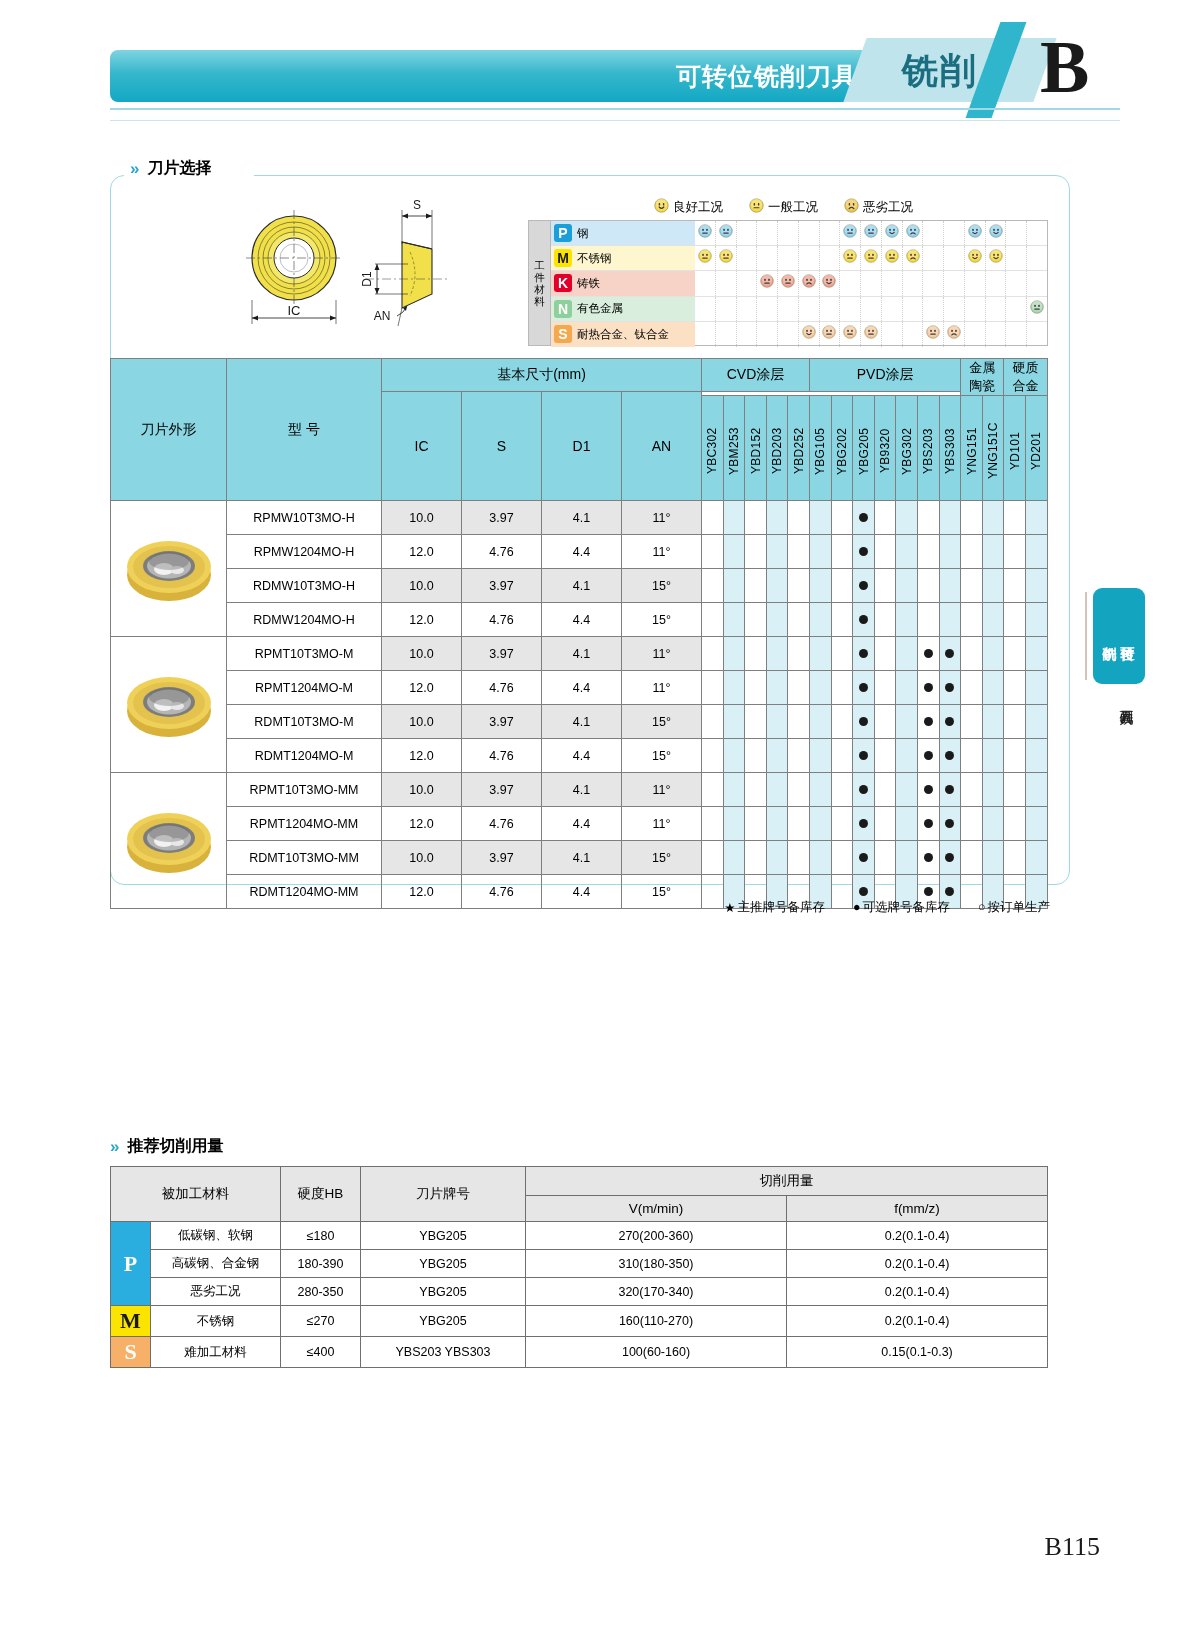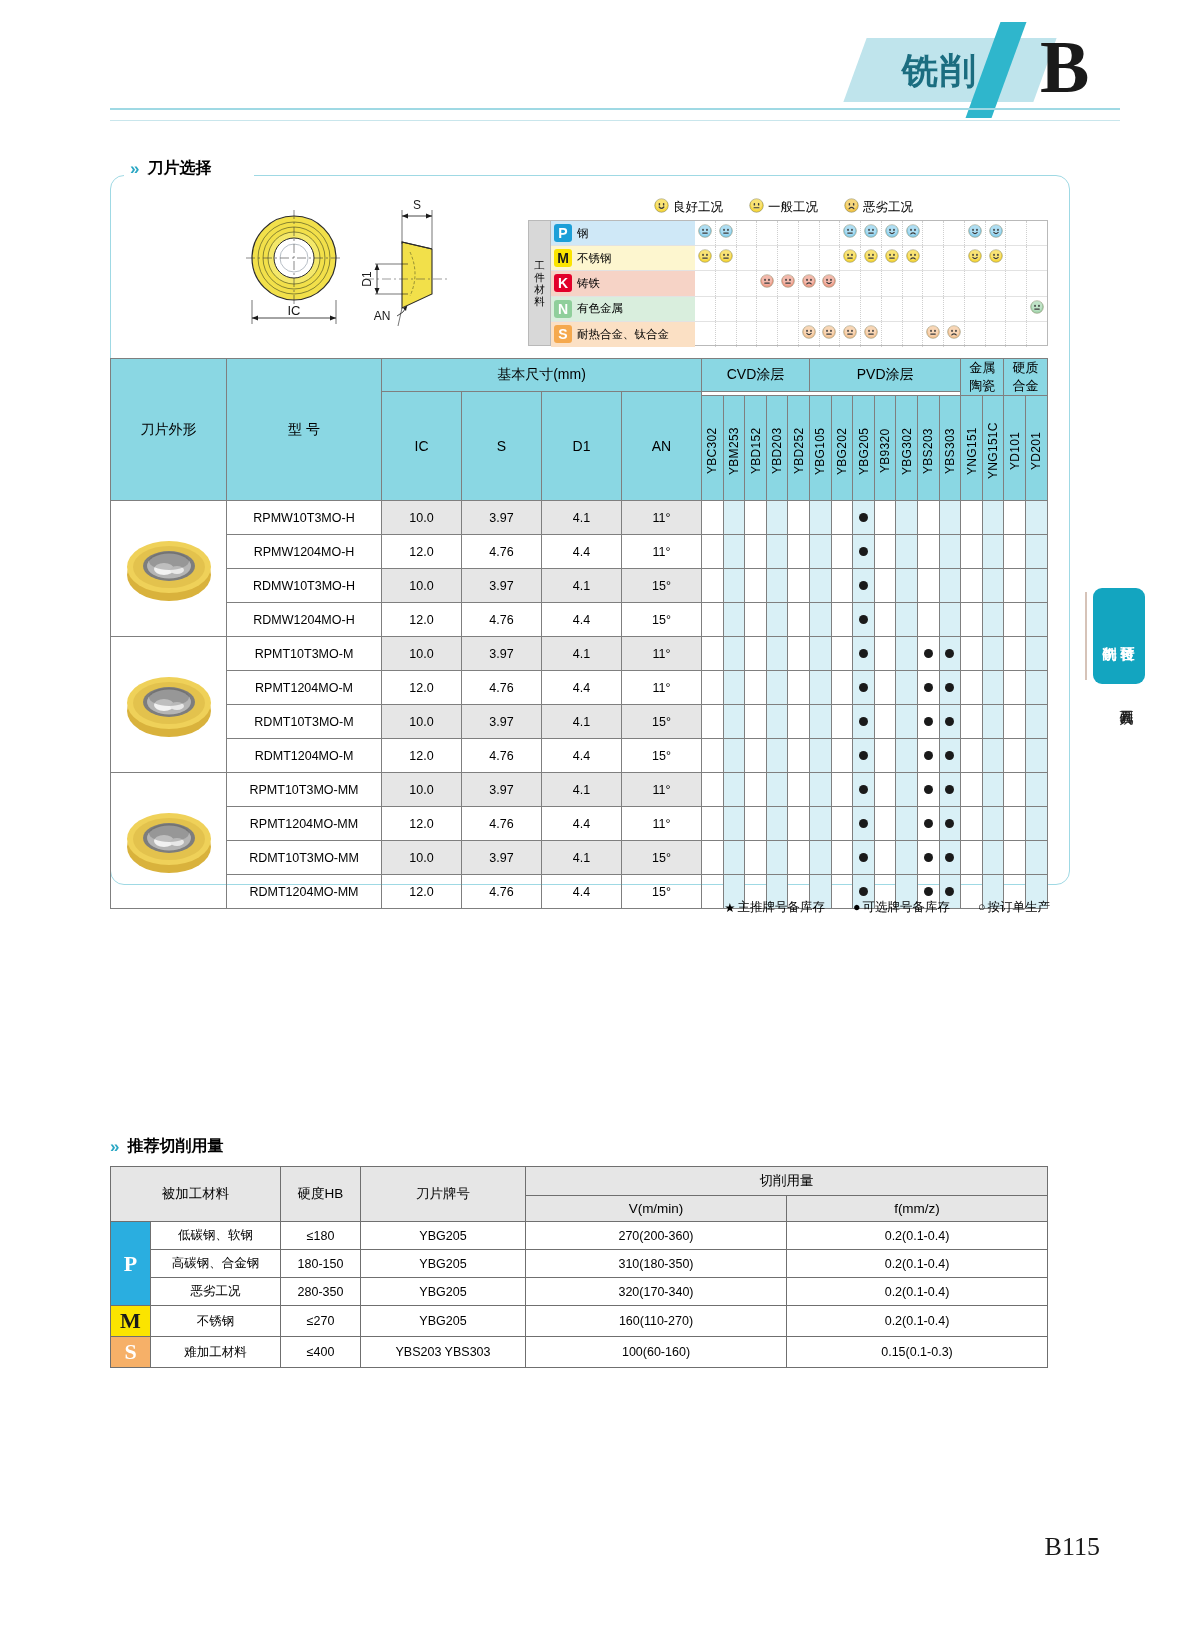"可转位铣削刀具" div.hdr-bar { html: none -> <div> <div>可转位铣削刀具</div> </div> }
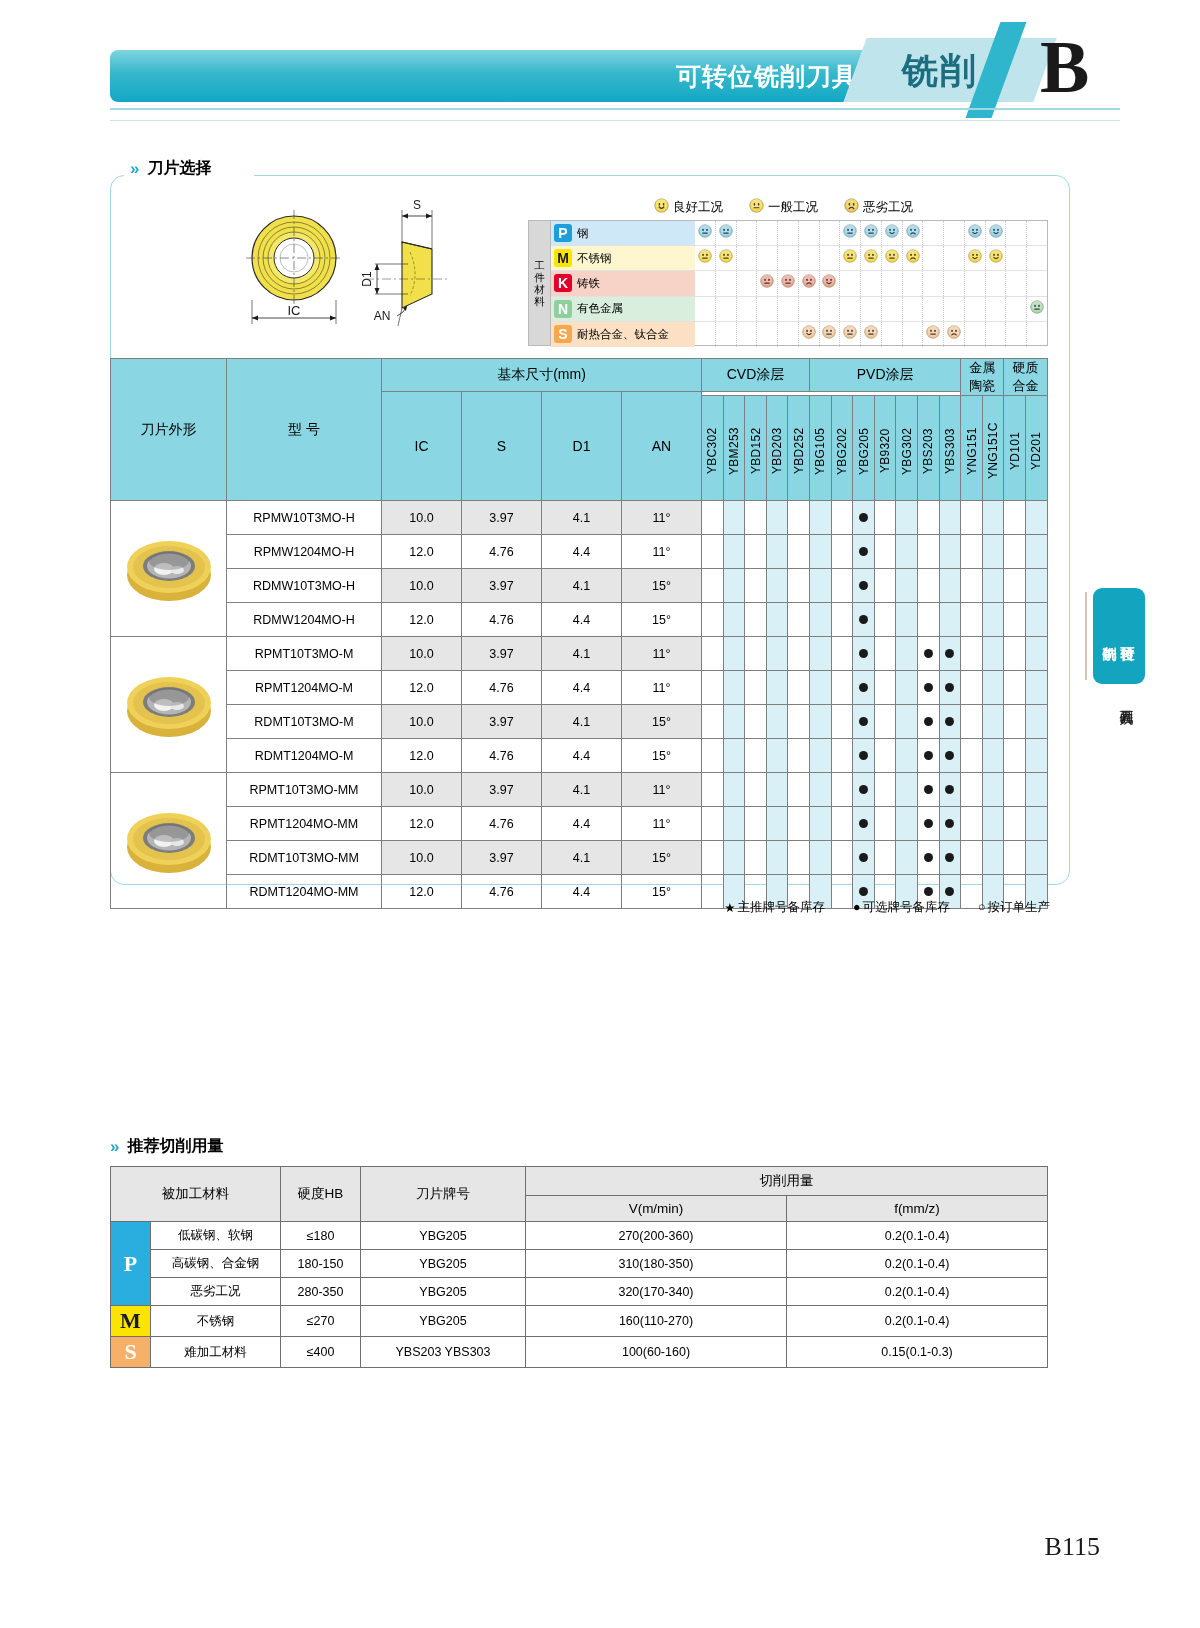"180-150" td { text: 180-150 -> 180-390 }
